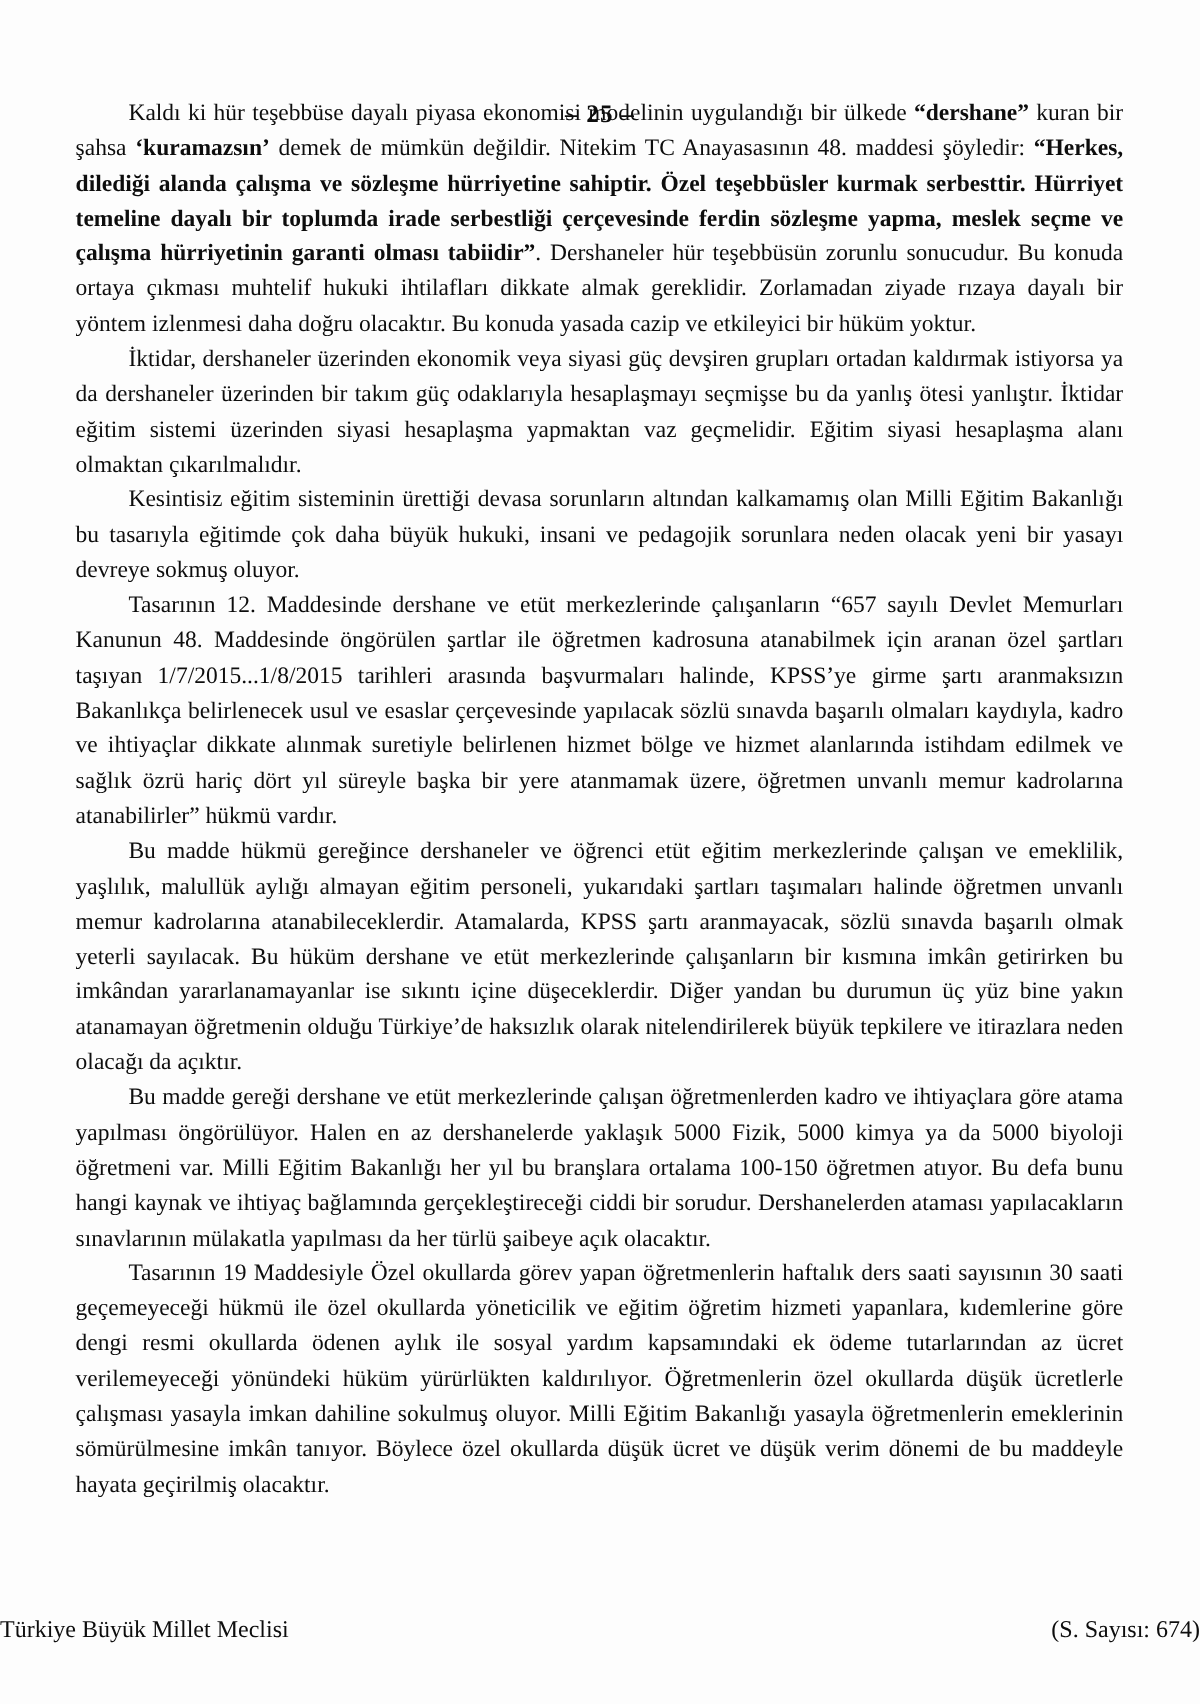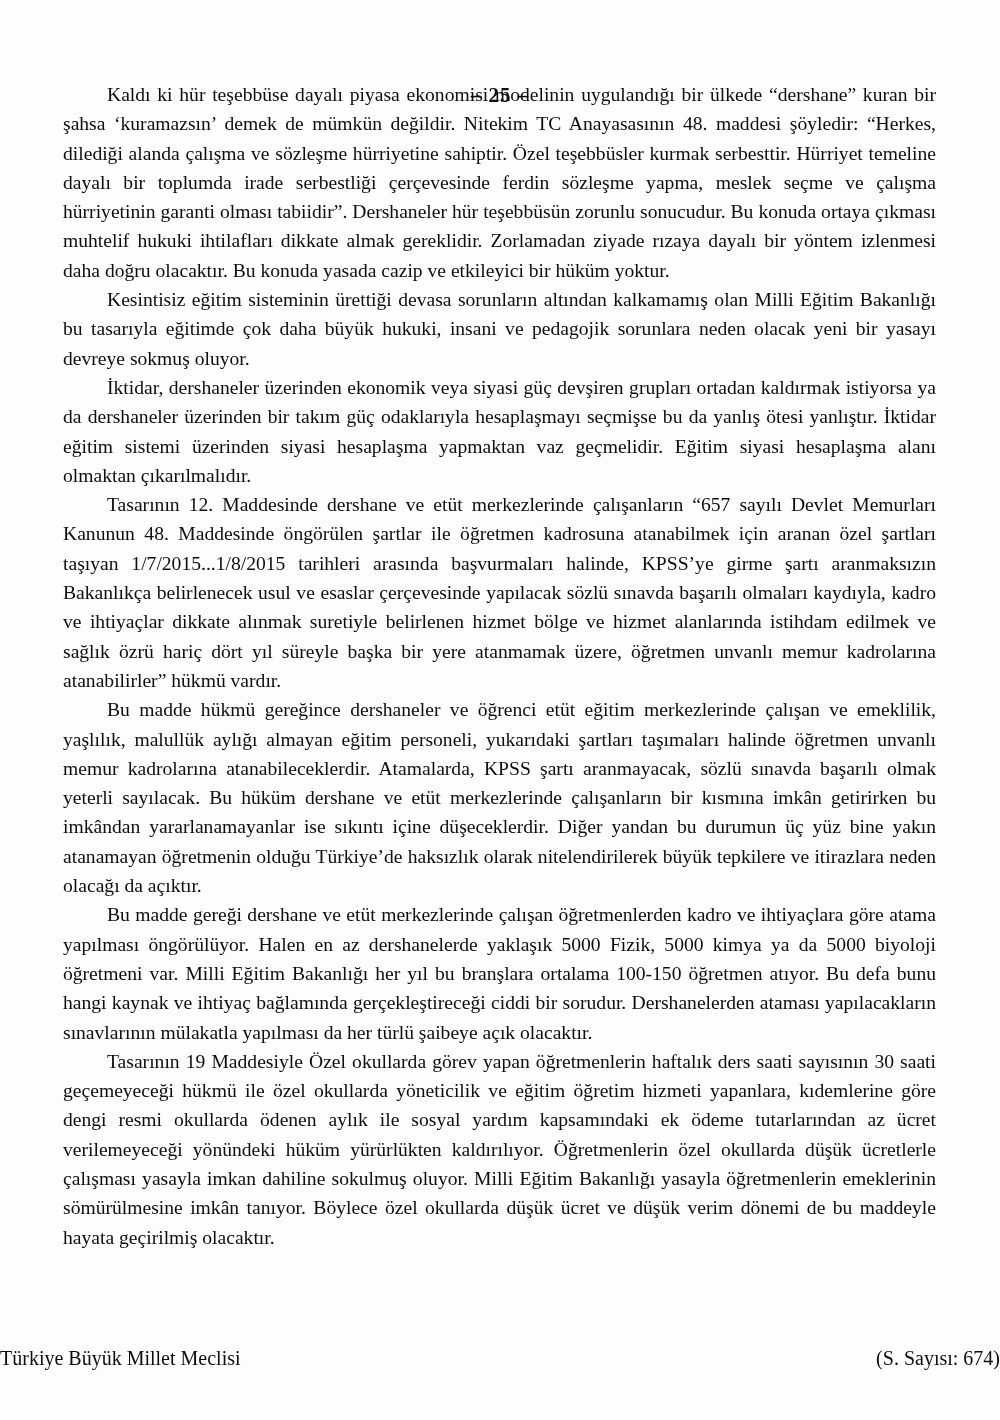"“dershane”" .body-text b { font-weight: normal -> bold }
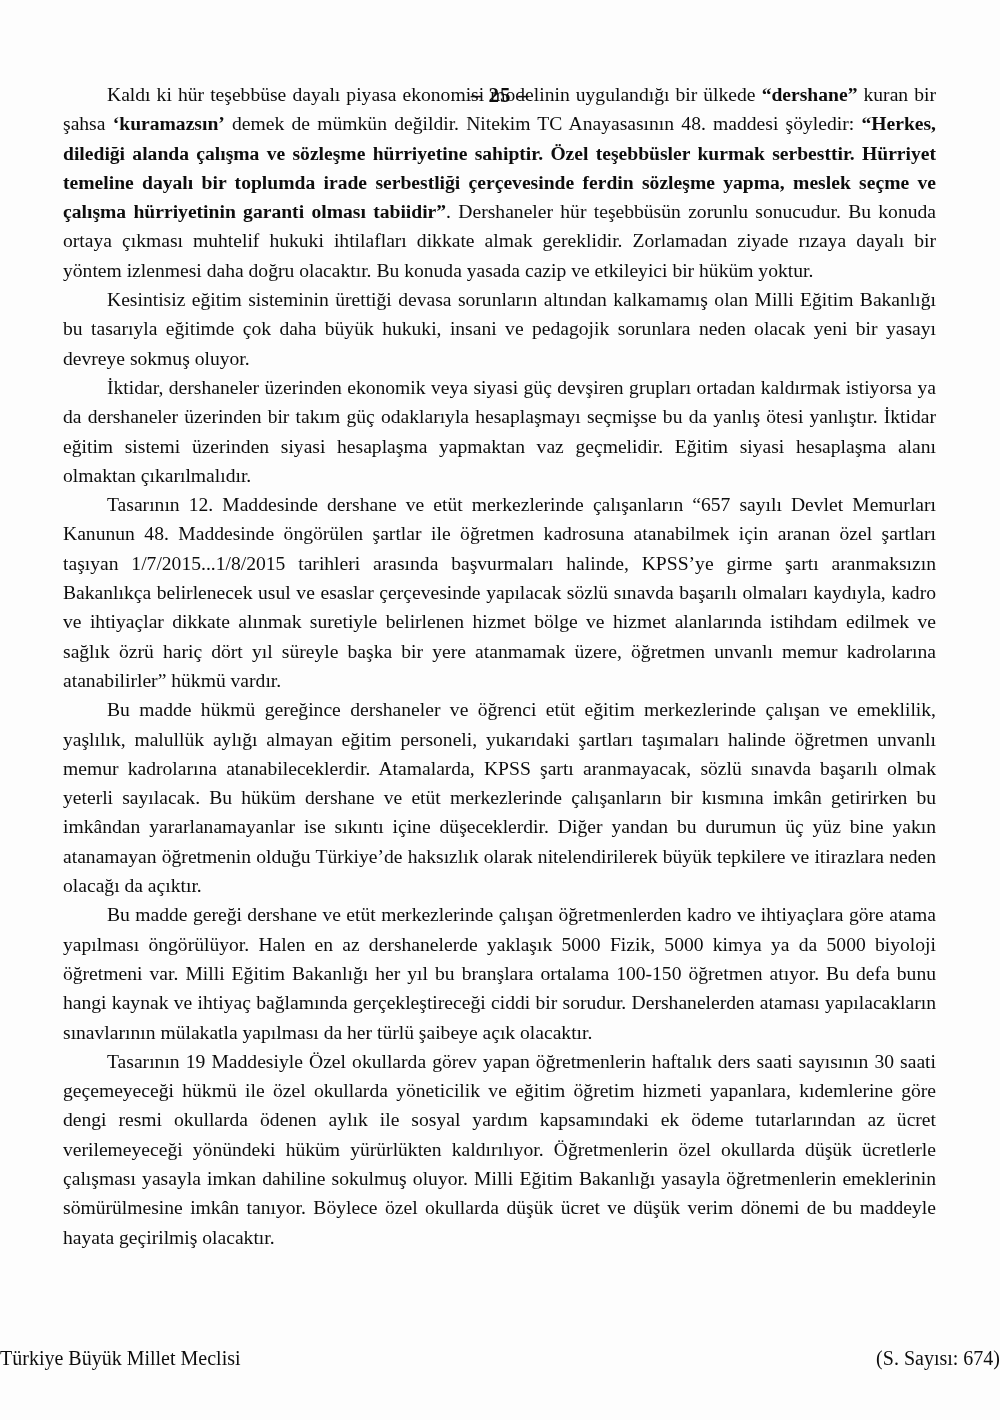"Kesintisiz eğitim sisteminin ürettiği" p { order: before "İktidar, dershaneler üzerinden ekonomik" -> after "İktidar, dershaneler üzerinden ekonomik" }
